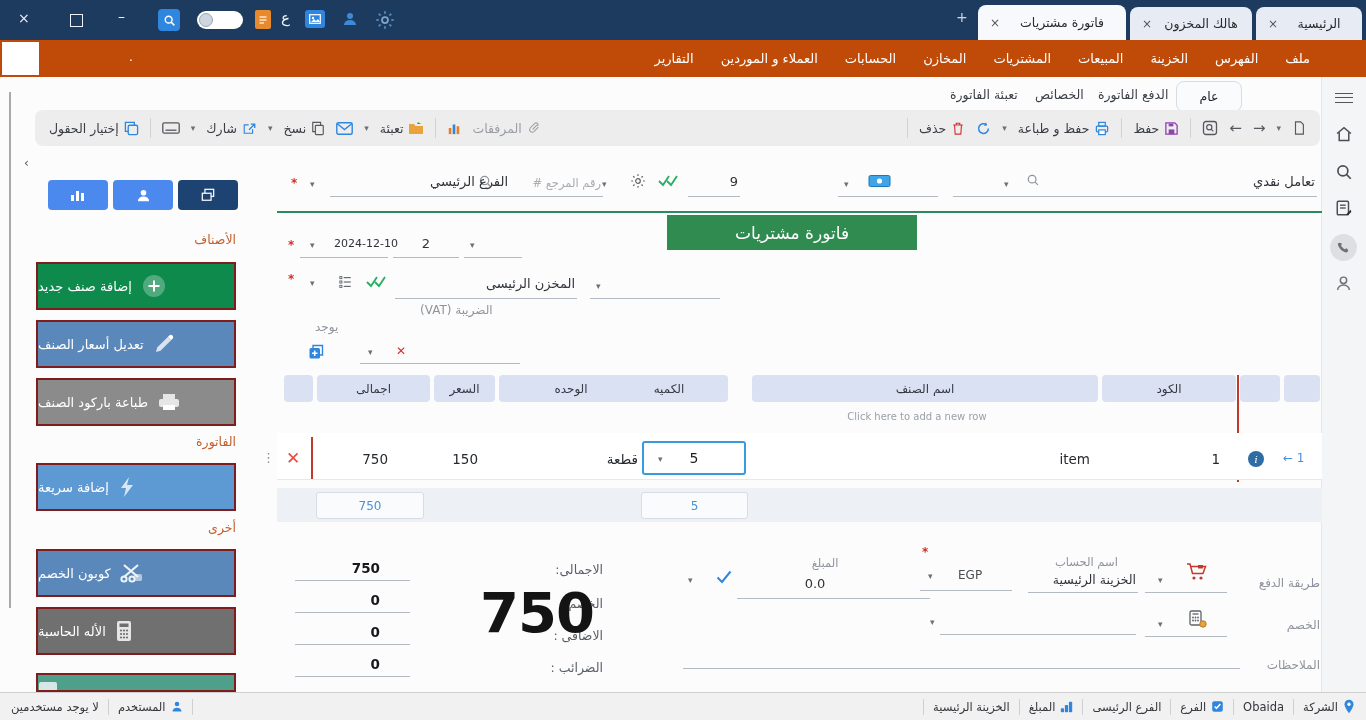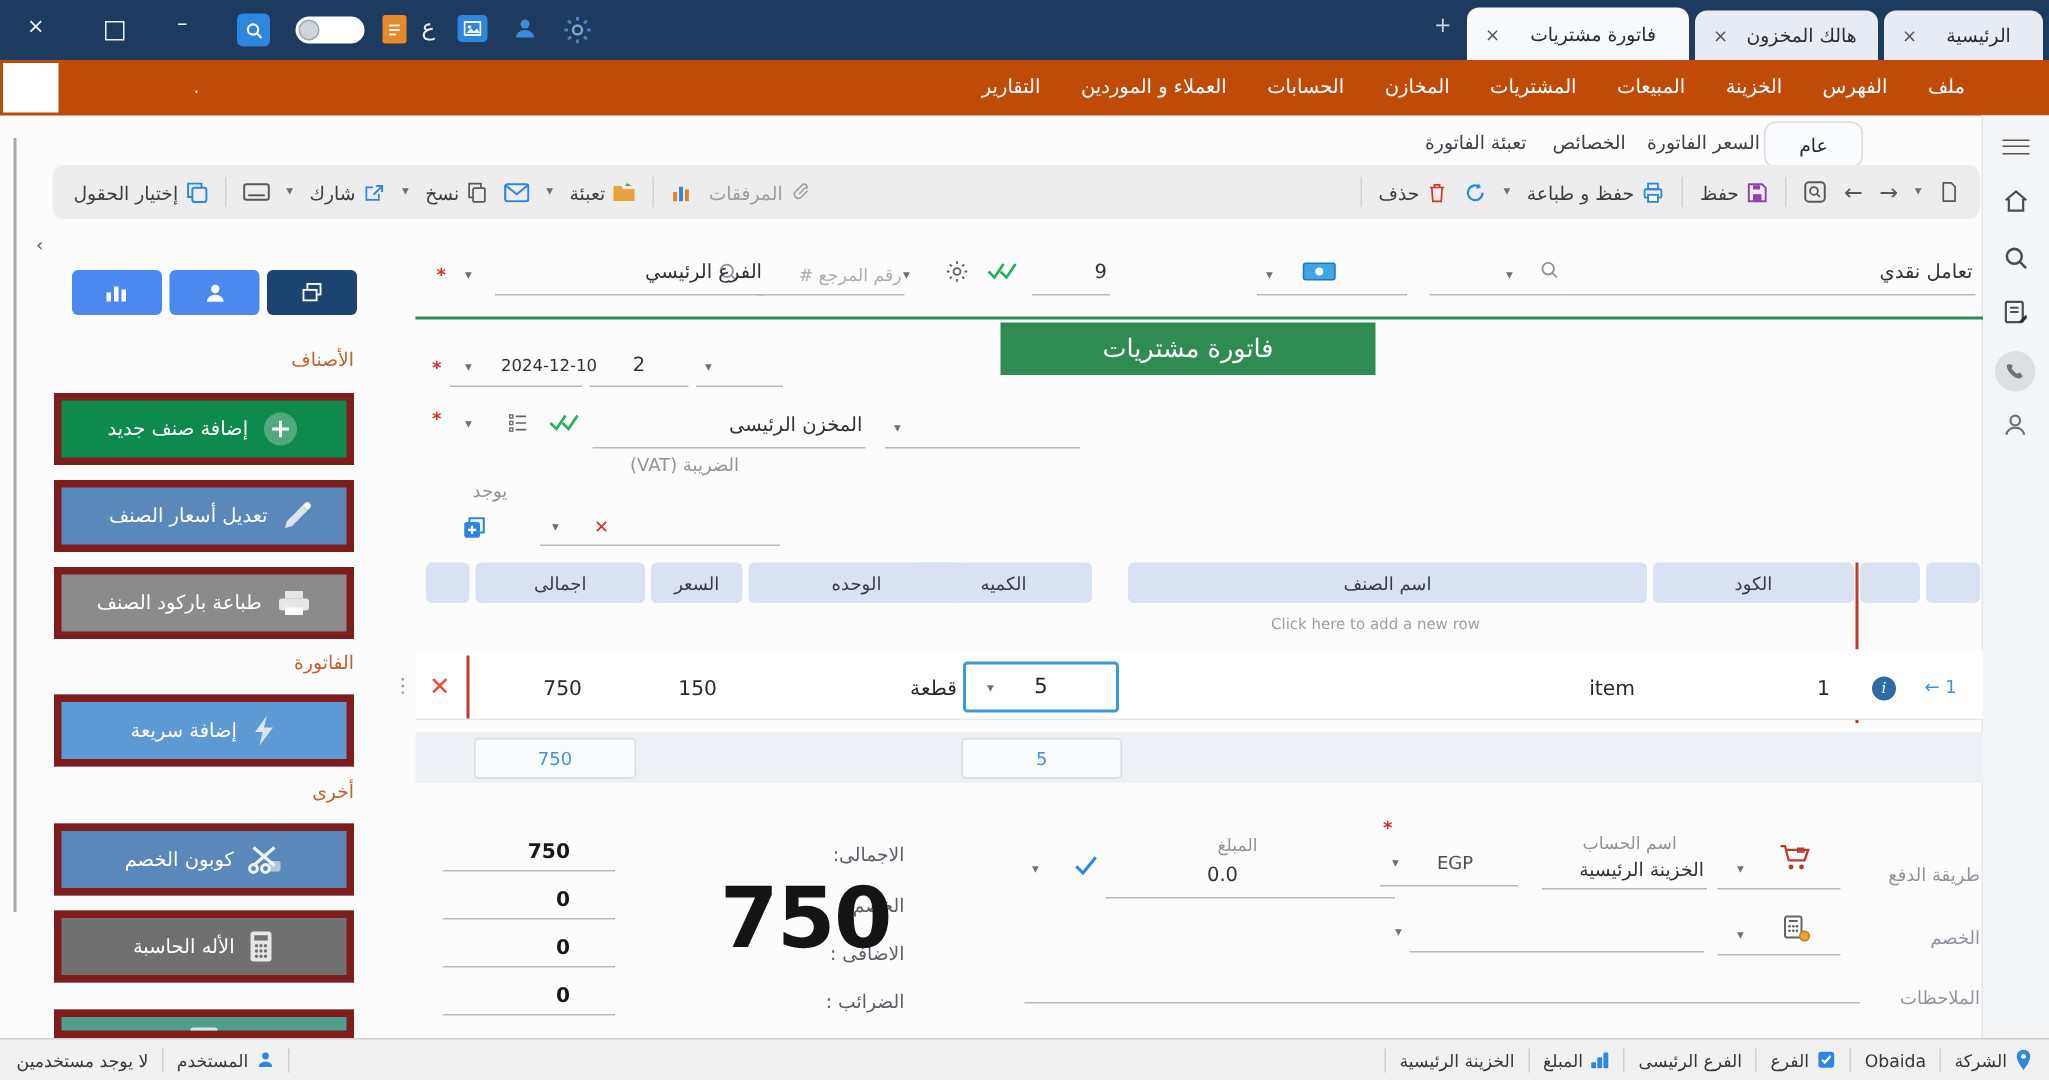"السعر الفاتورة" div.subtab { text: السعر -> الدفع }
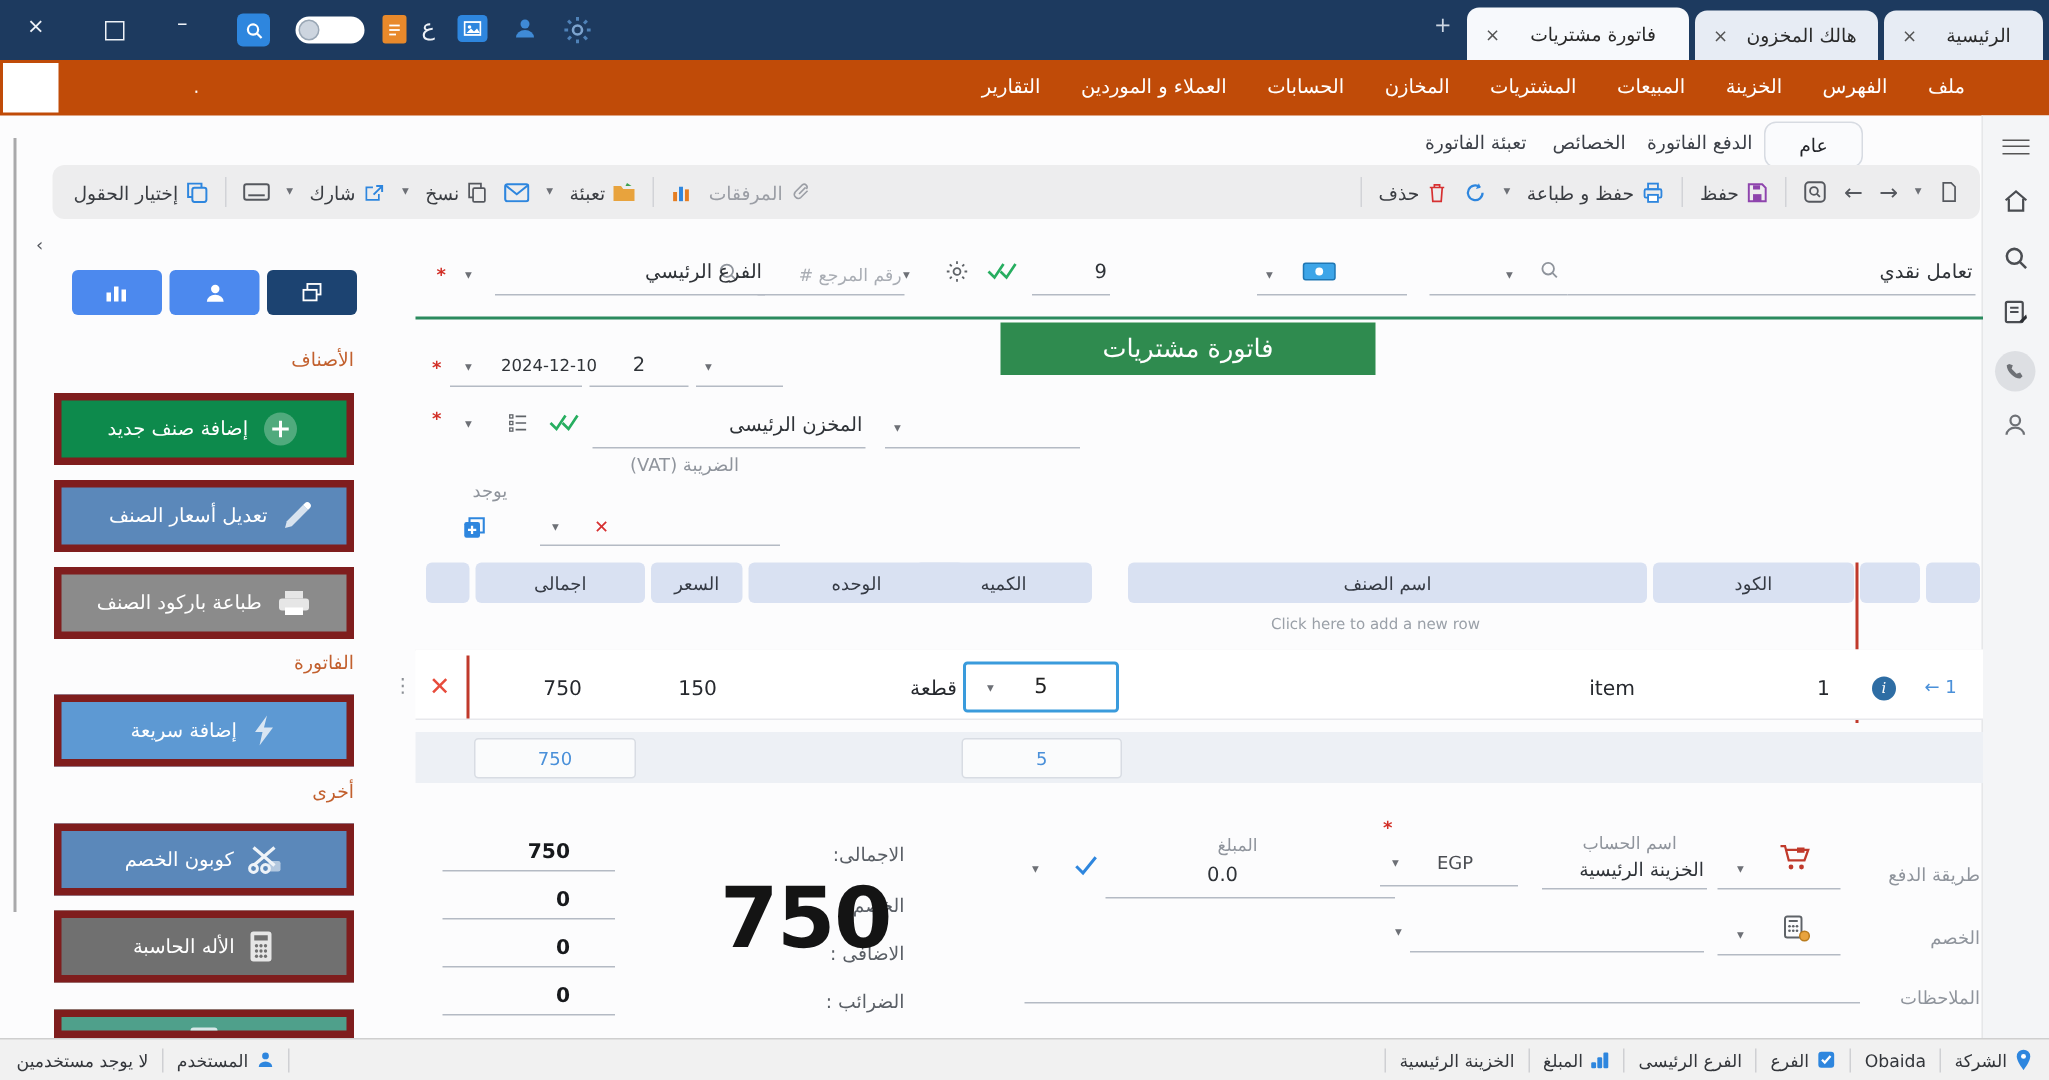"إضافة صنف جديد" .sbtn { border: 5px solid #7f1d1d -> 2px solid #7f1d1d; justify-content: center -> flex-end }
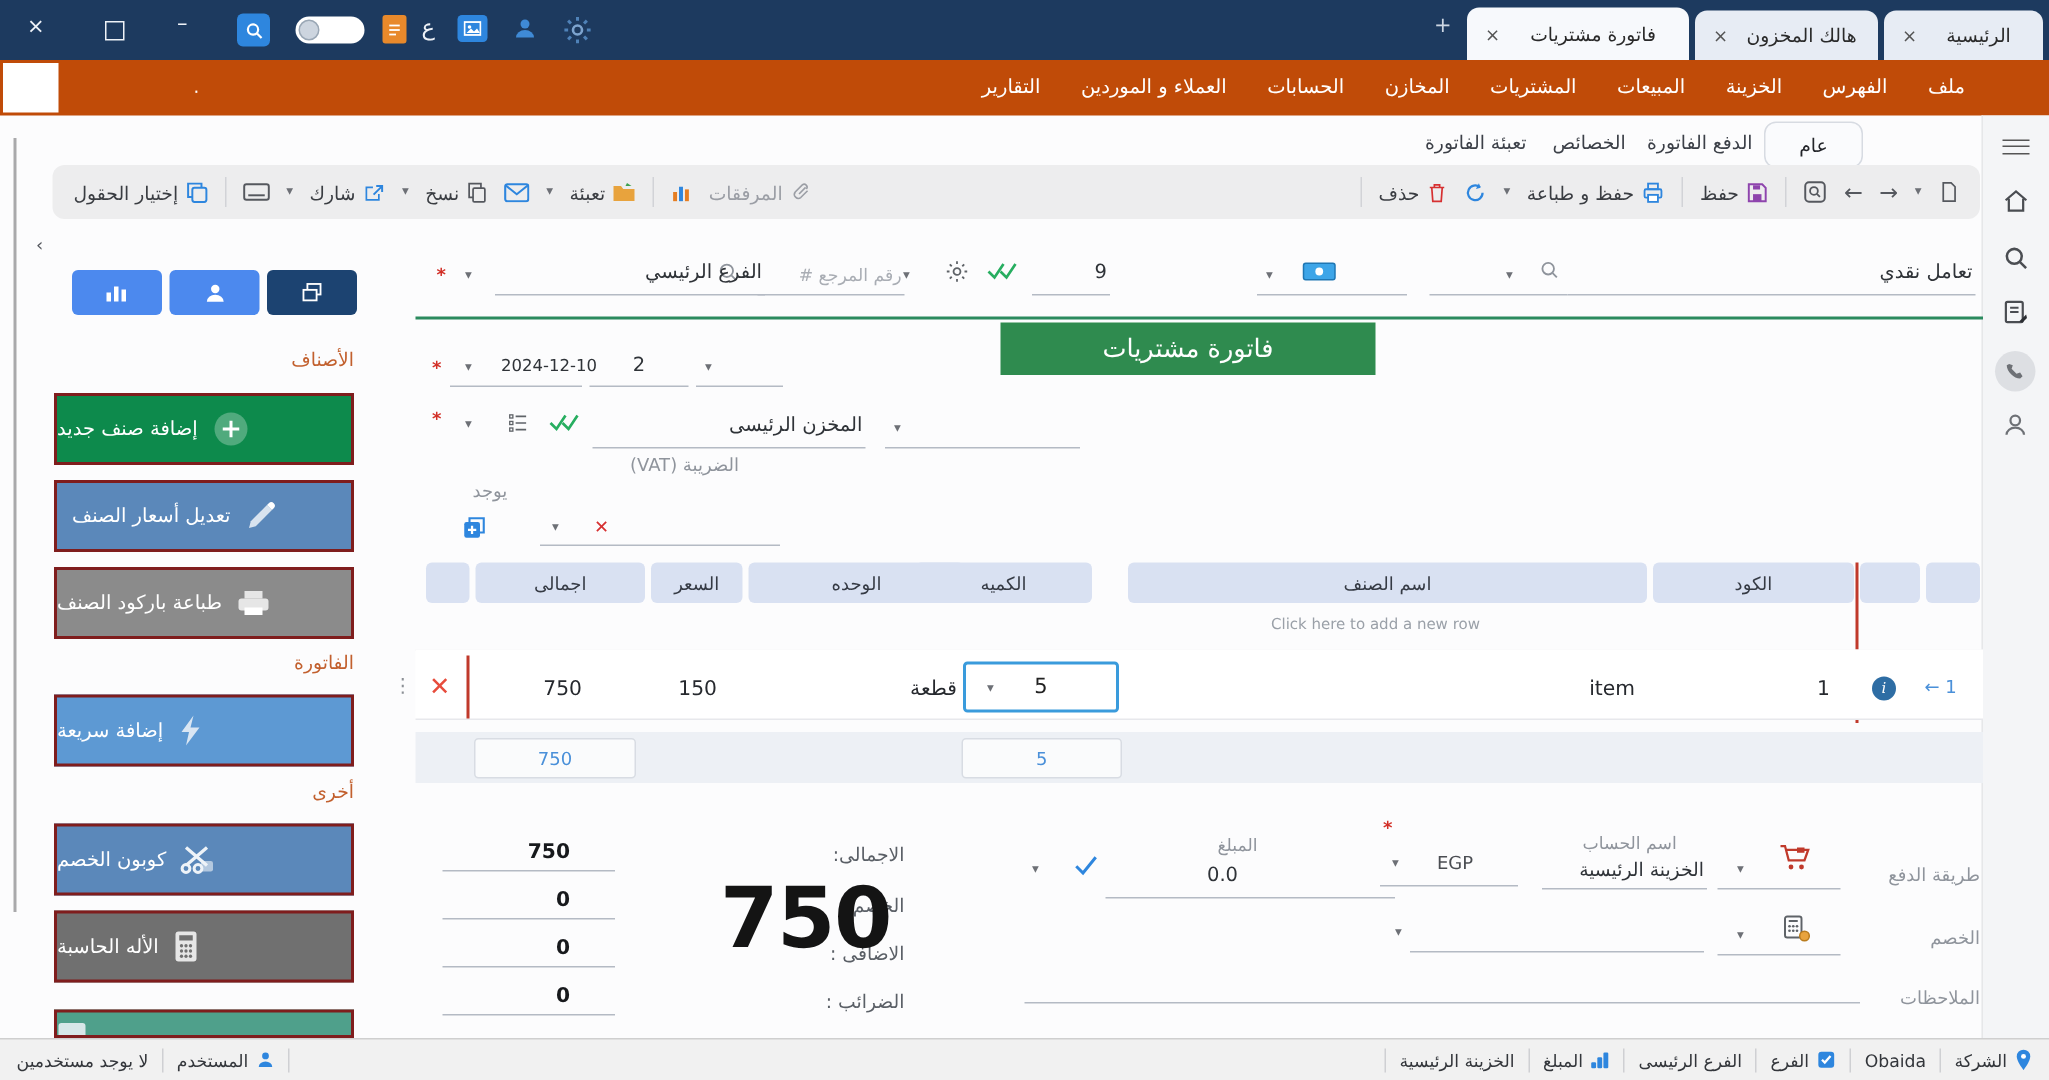"تعديل أسعار الصنف" div.sbtn { padding-left: 10px -> none }
